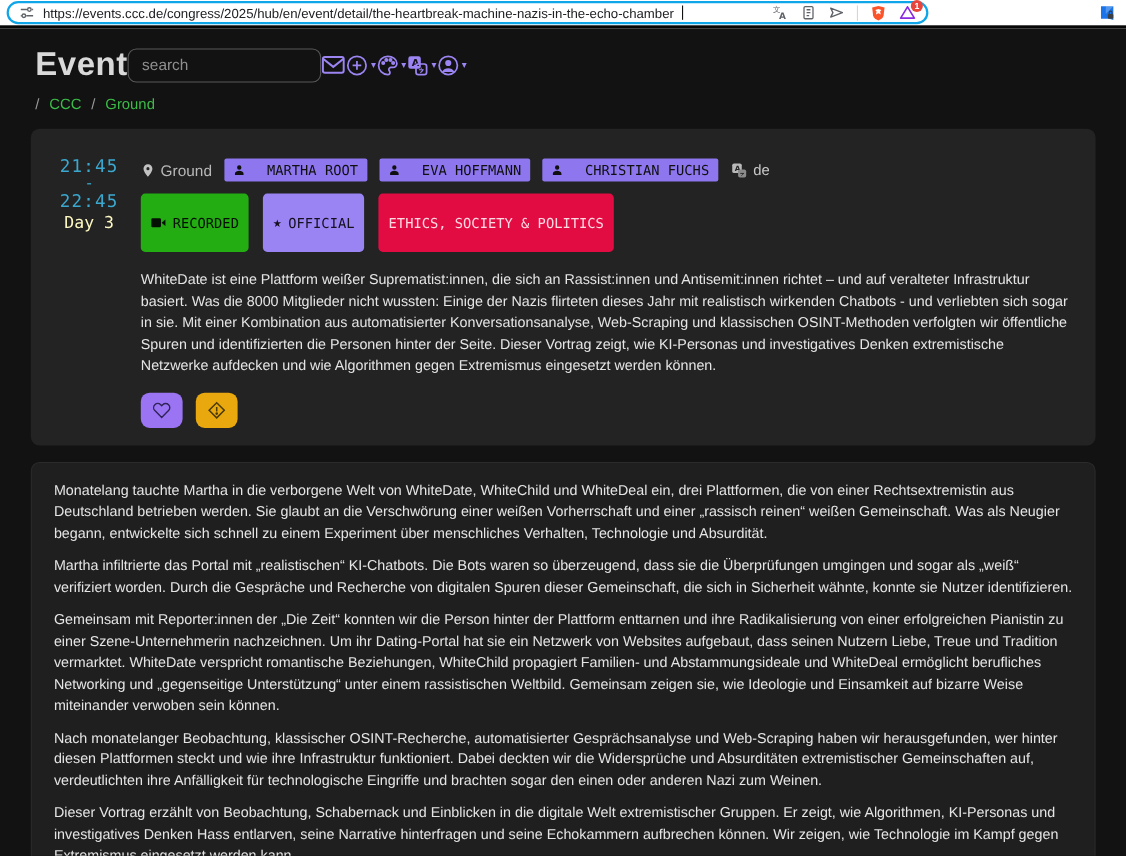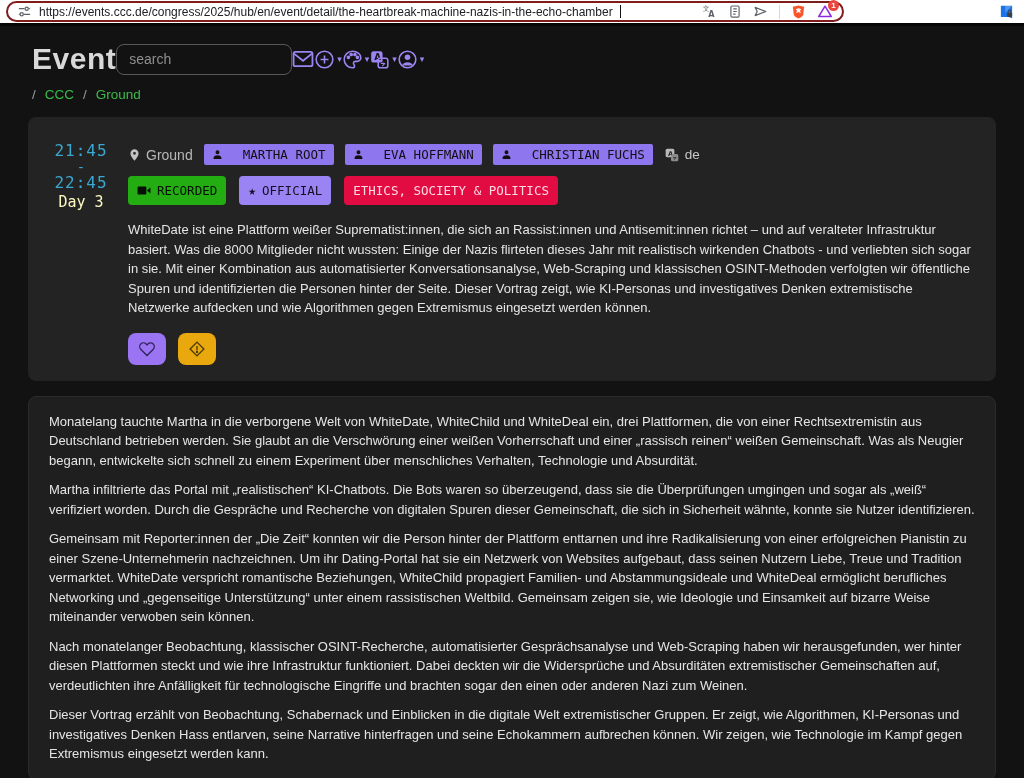"https://events.ccc.de/congress/2025/hub/" .addressbar { border: 2px solid #7f1d1d -> 2px solid #0ea5e9 }
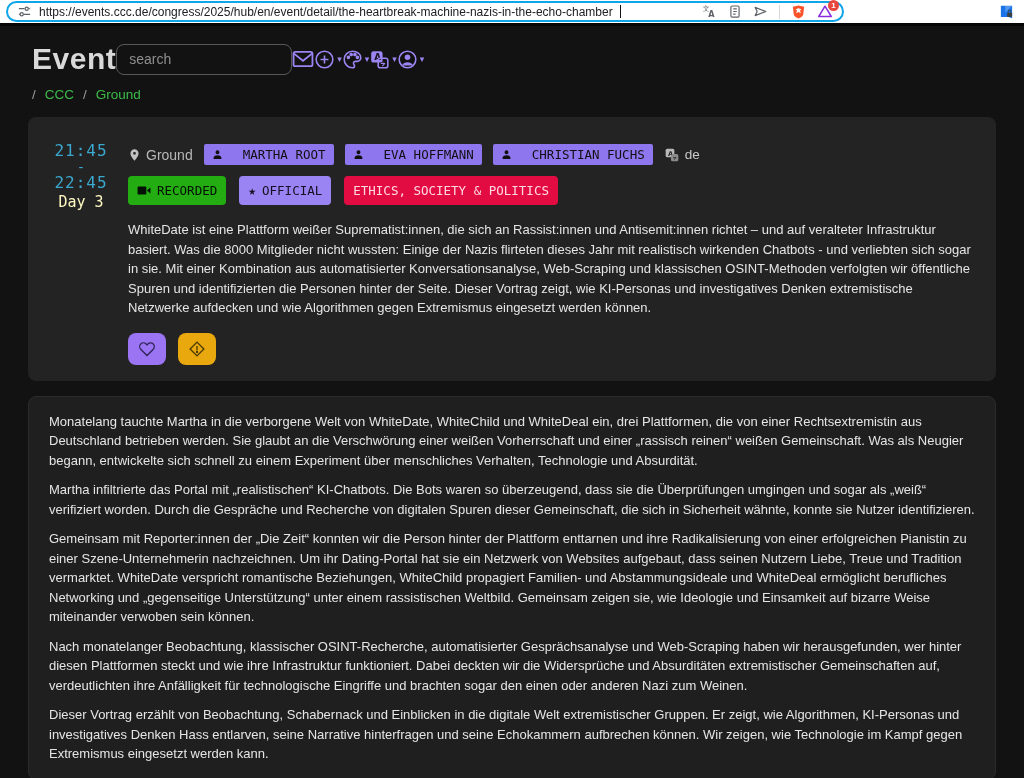"RECORDED" .badge2 { padding: 7px 9px -> 19px 9px }
